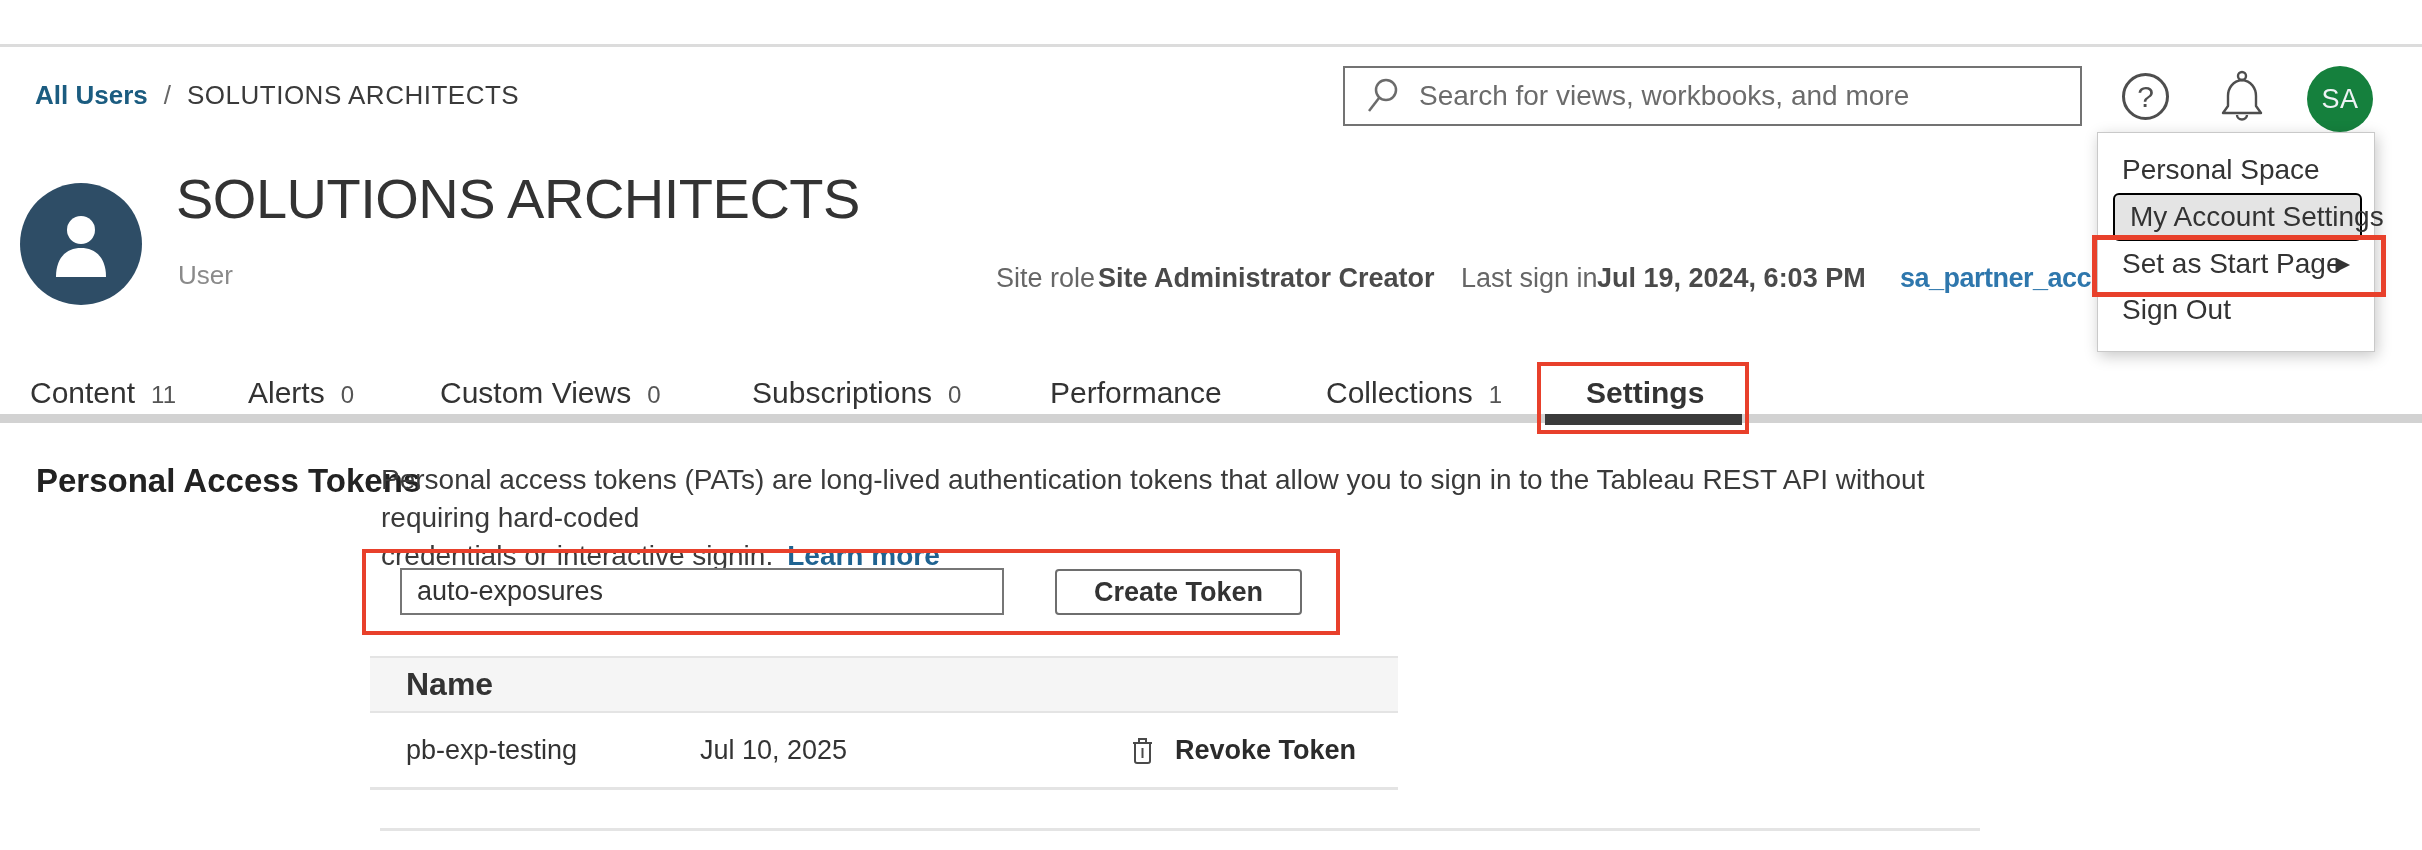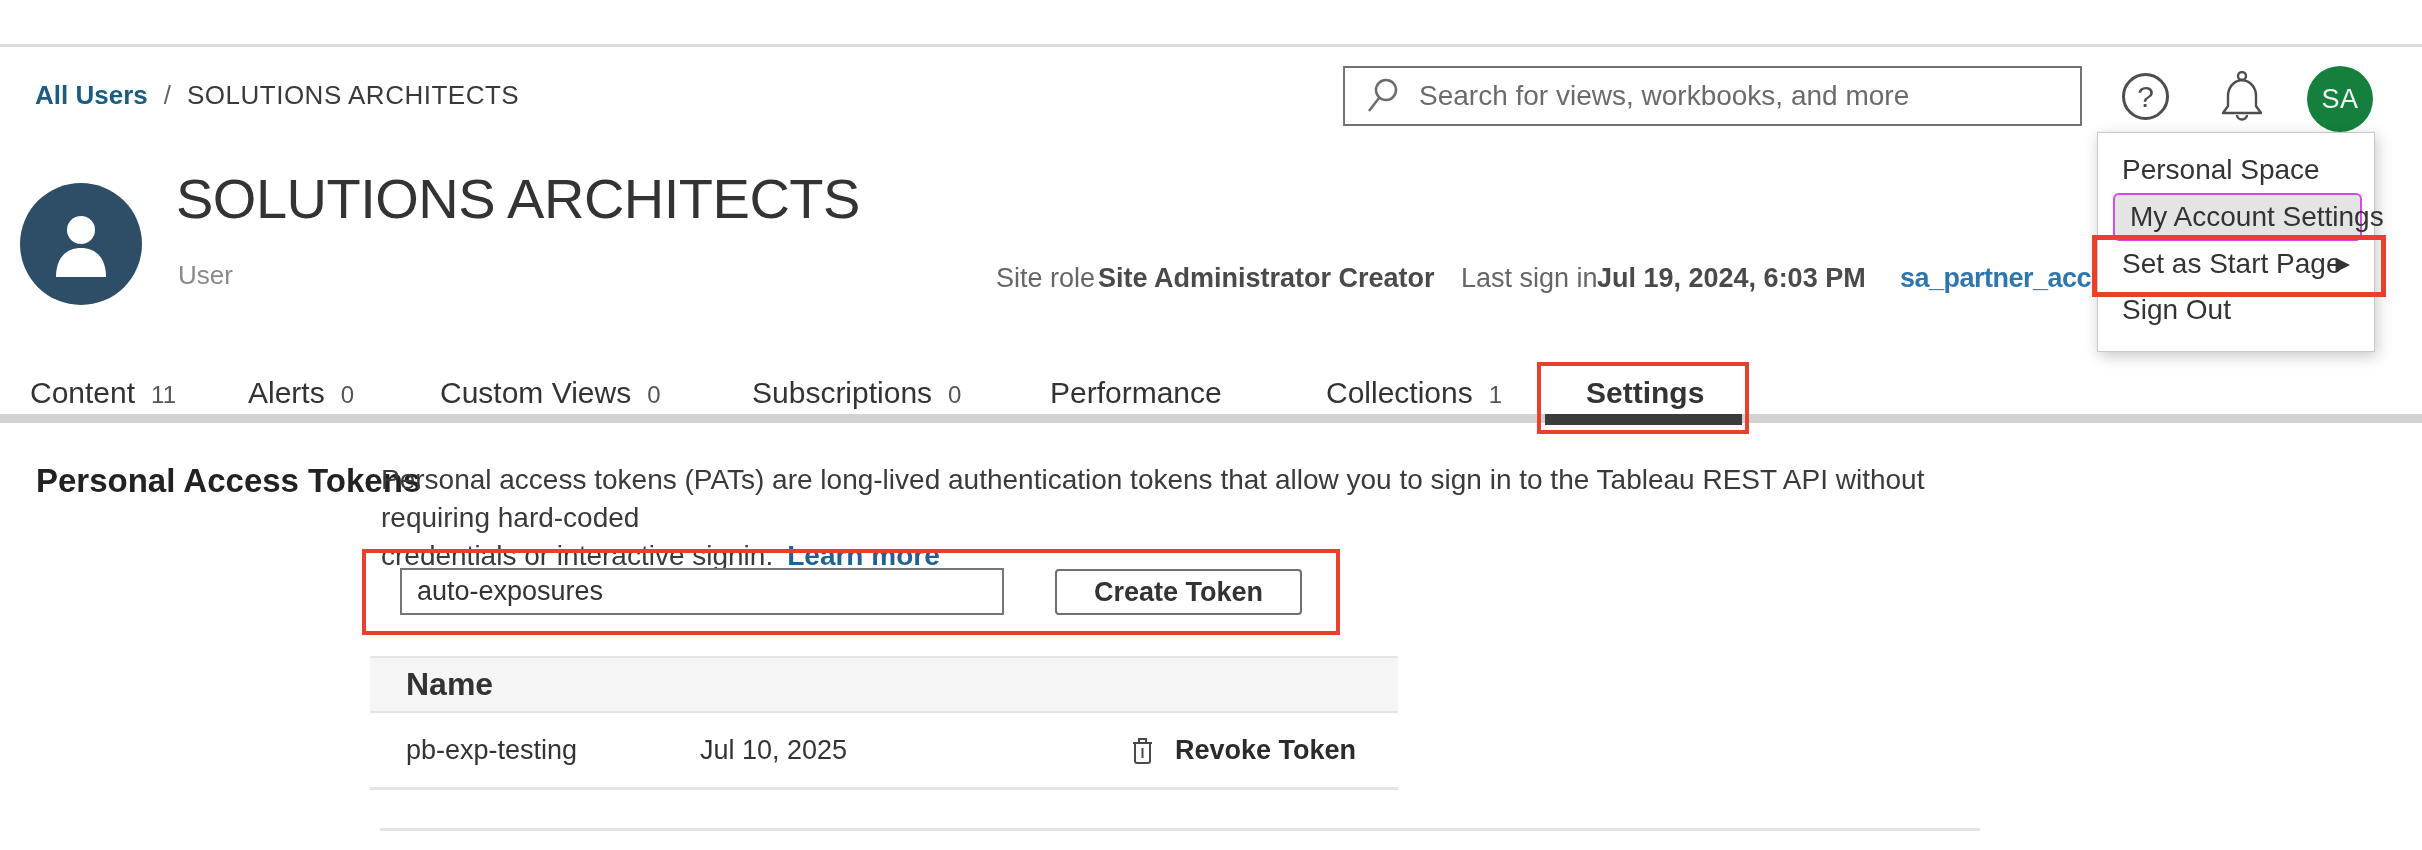"My Account Settings" .menu-item-highlight { border: 2px solid #d946ef -> 2px solid #000000 }
